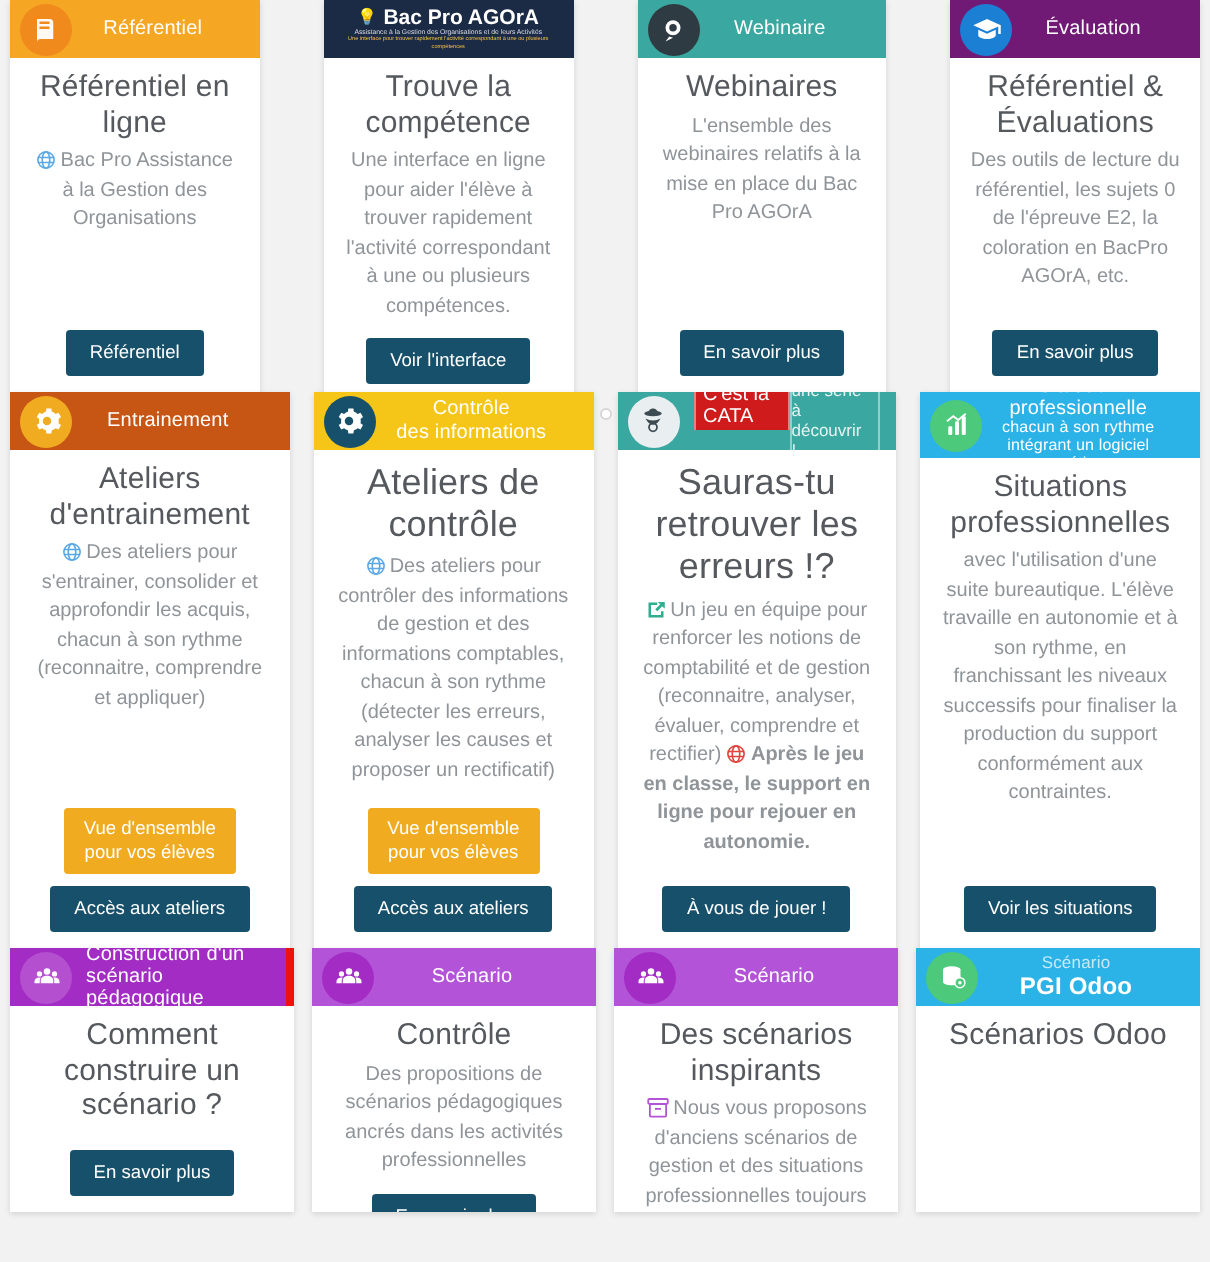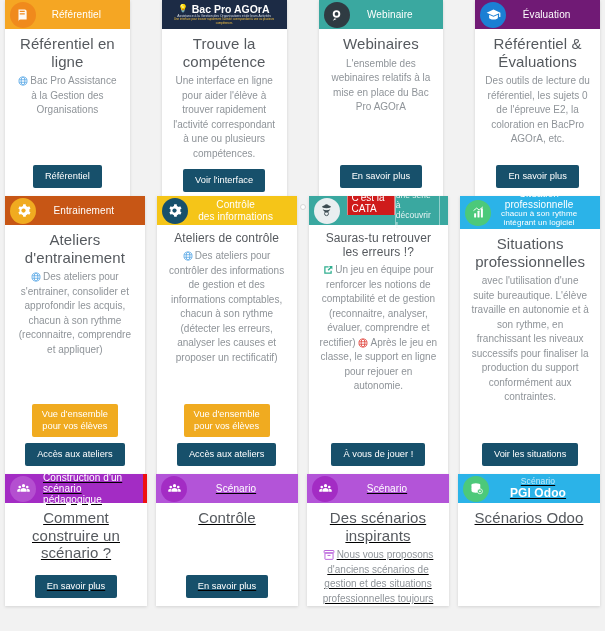"Ateliers de contrôle" .card-title.sm { font-size: 12px -> 18px }
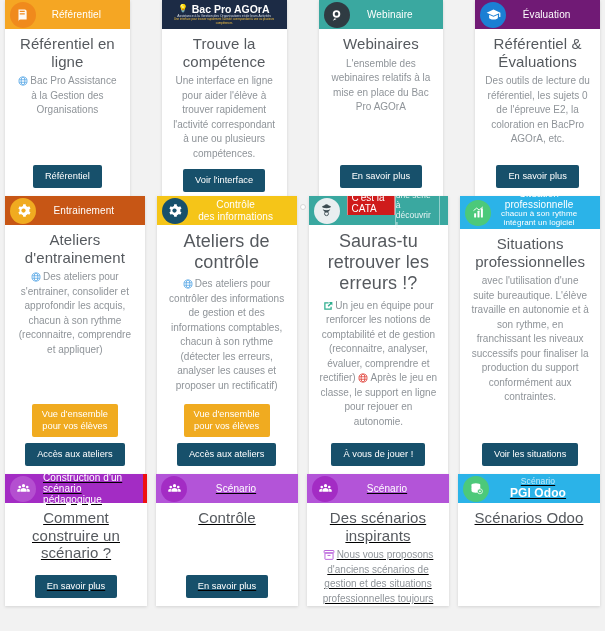"Après le jeu en classe," .desc-block { font-weight: none -> bold }
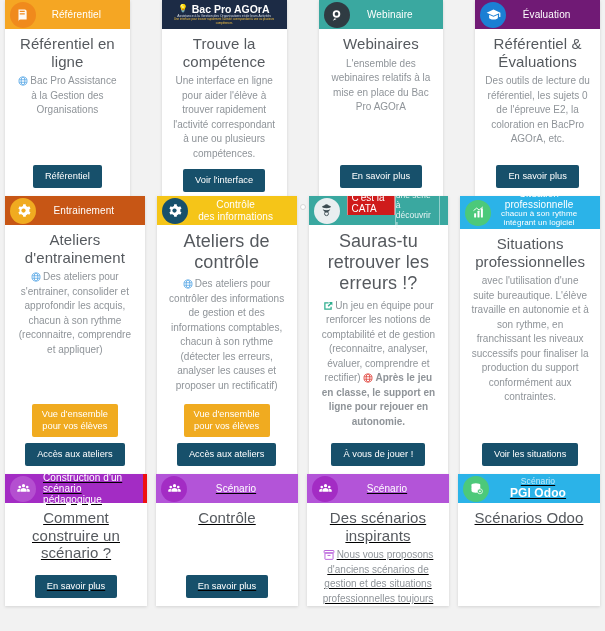"Construction d'un" .row-3 { text-decoration: underline -> none }
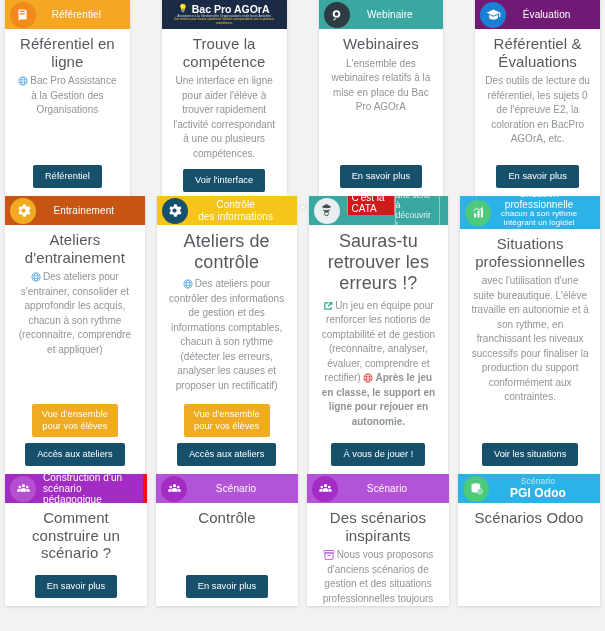"Des propositions de scénarios" div.card-desc { html: none -> <div>Des propositions de scénarios pédagogiques ancrés dans les activités professionnelles</div> }
